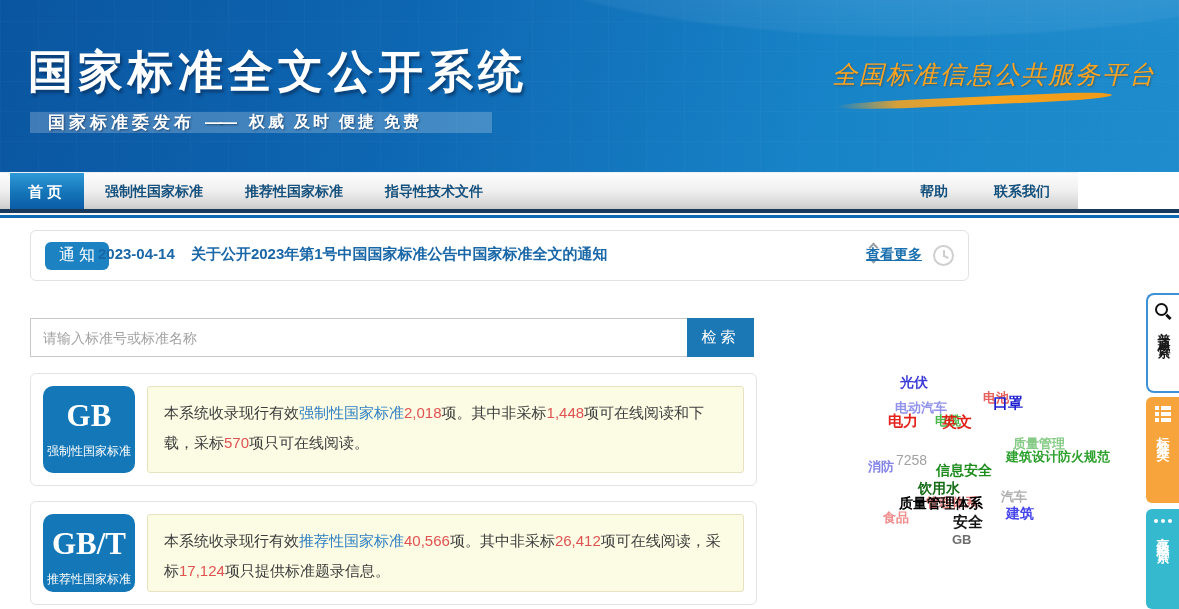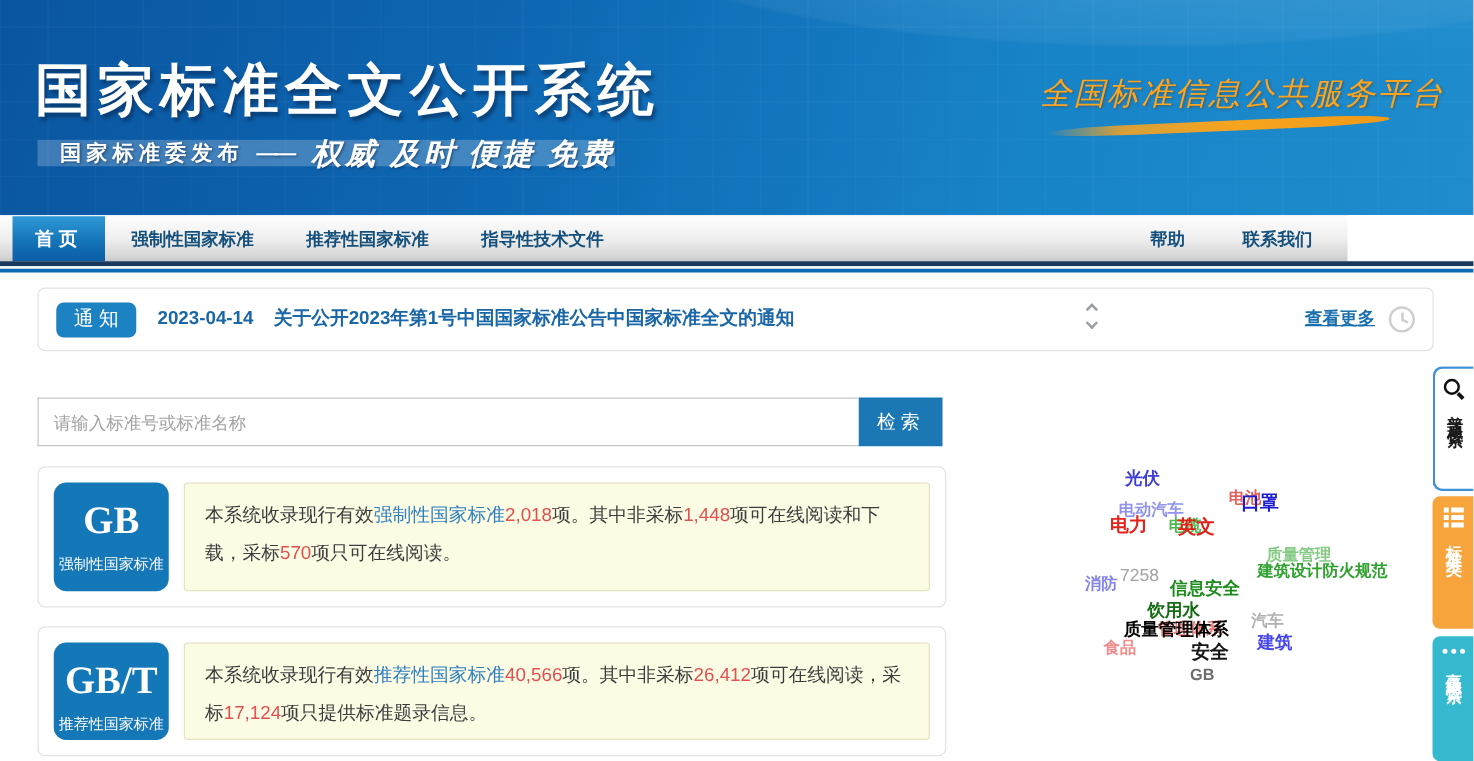"权威 及时 便捷 免费" .sub-band .slogan { font-size: 24px -> 16px; font-style: italic -> none }
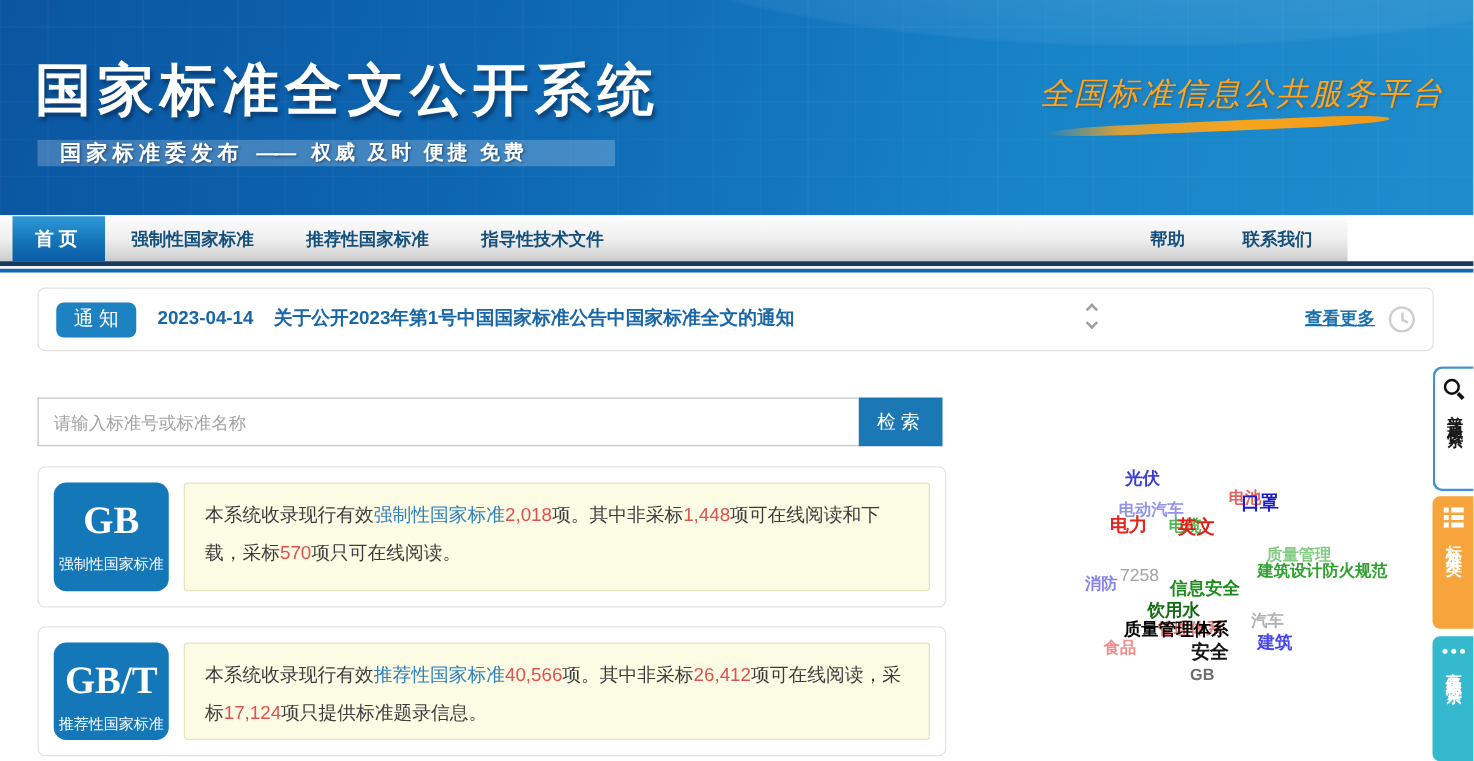"通知" .notice-card { width: 1117px -> 939px }
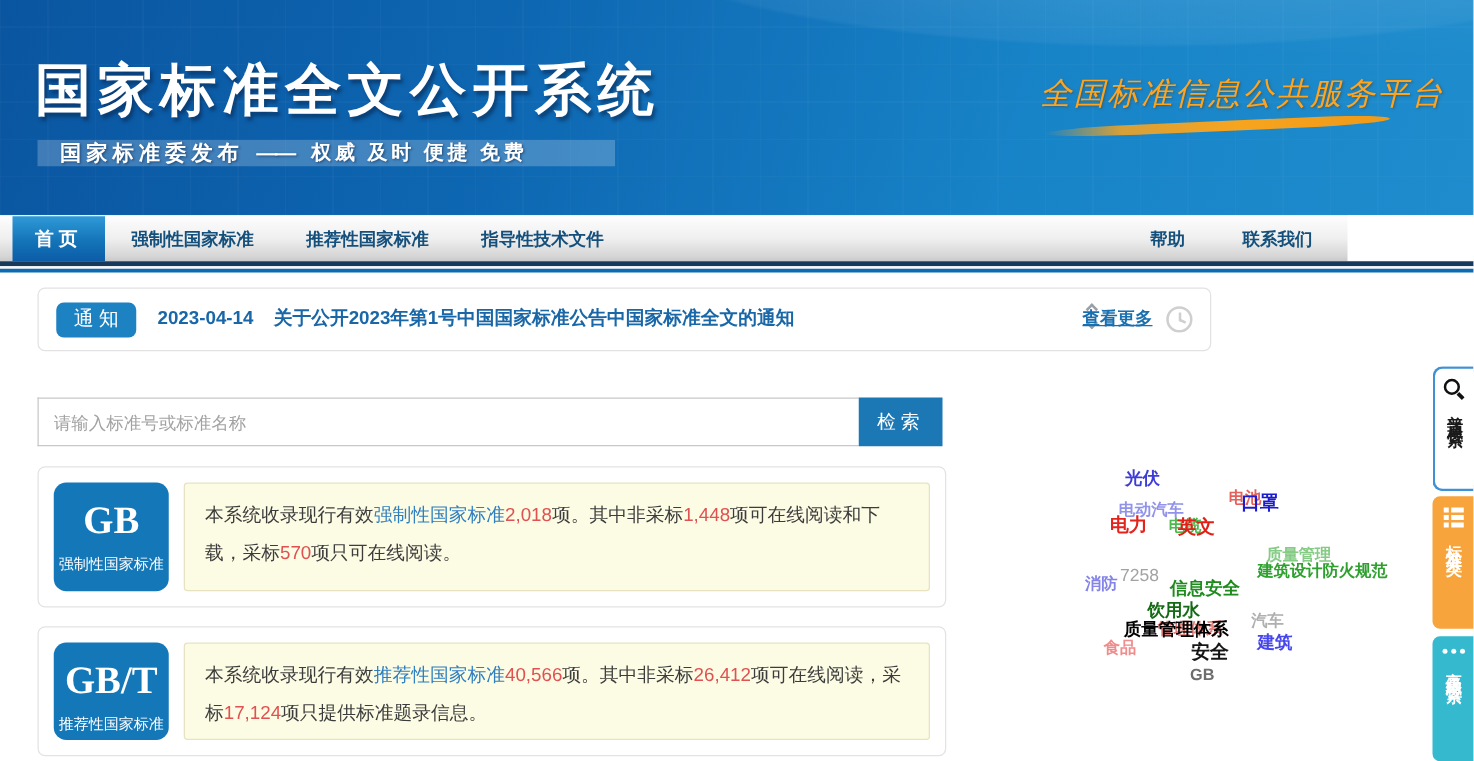"2023-04-14" .notice-line { margin-left: 28px -> none }
